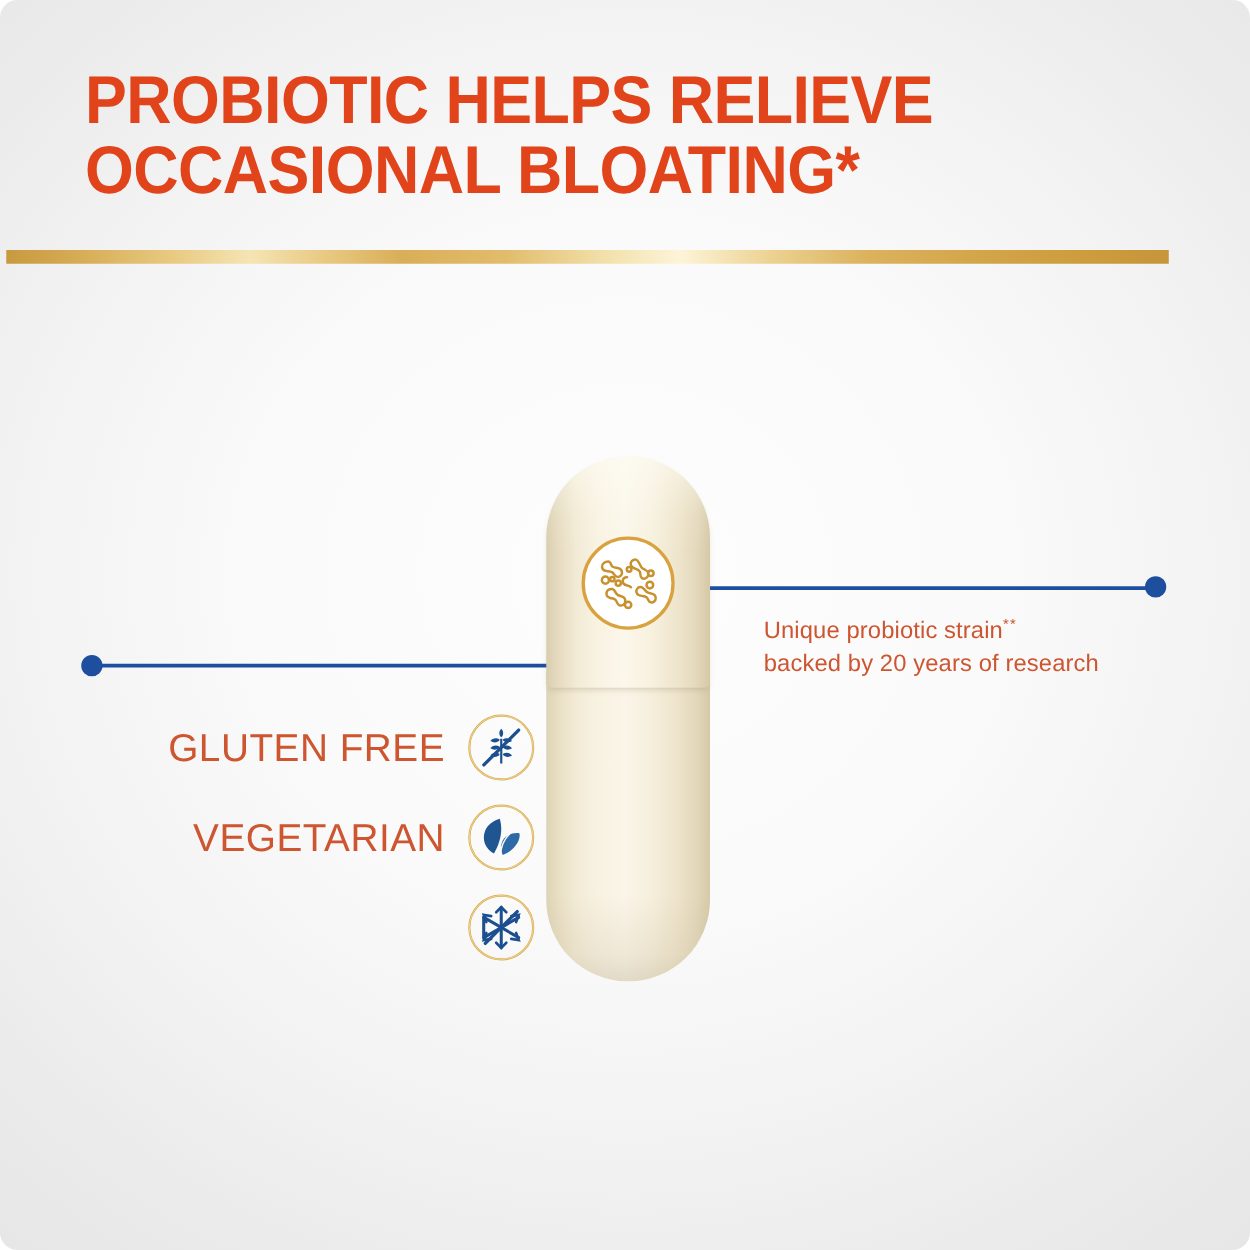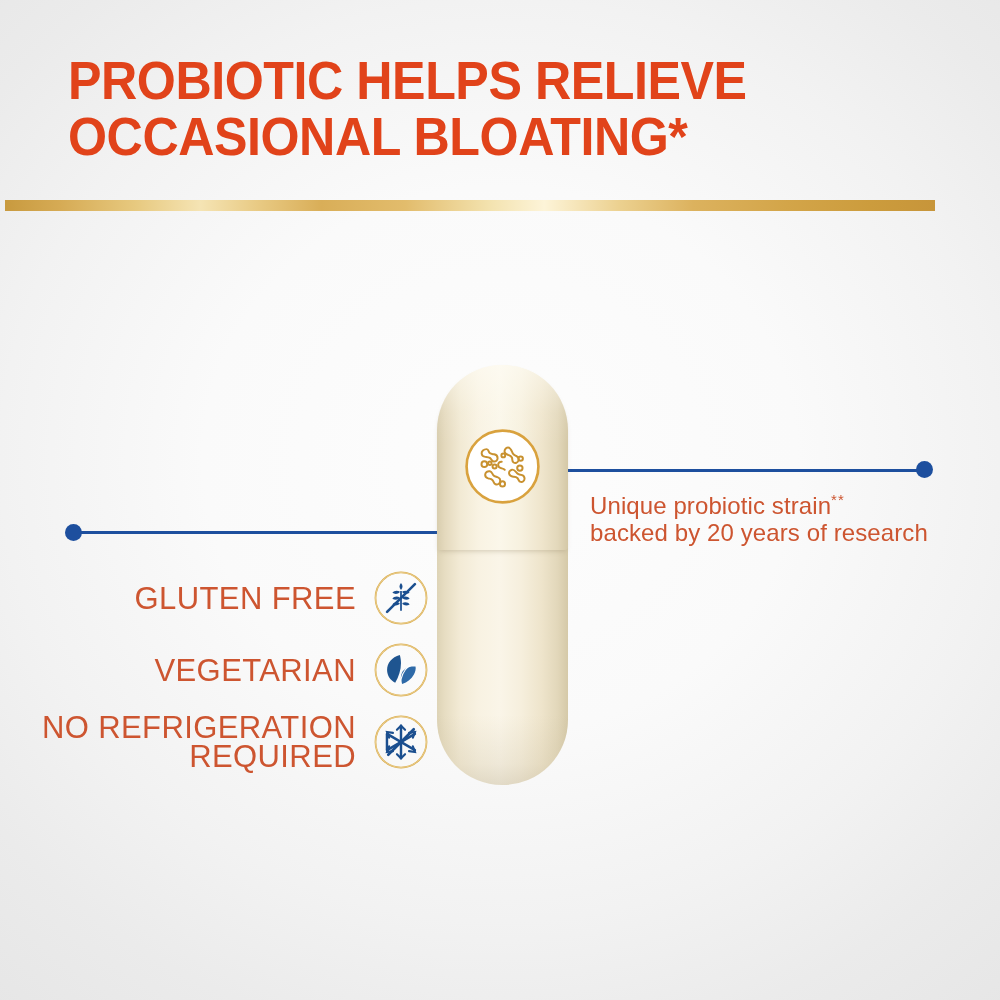"PROBIOTIC HELPS RELIEVE" #stage { border-radius: none -> 14px }
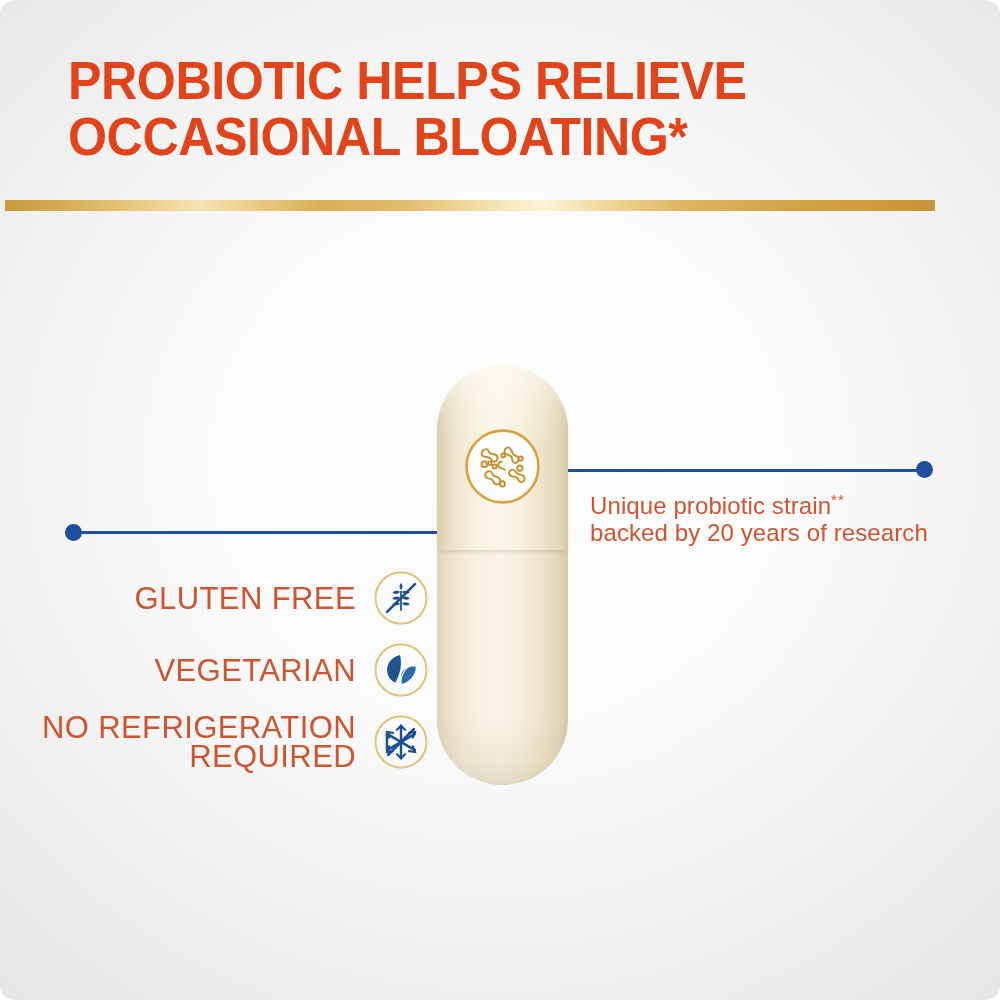"Unique probiotic strain**" .callout-line { font-size: 24px -> 19px; margin-left: none -> 21px }
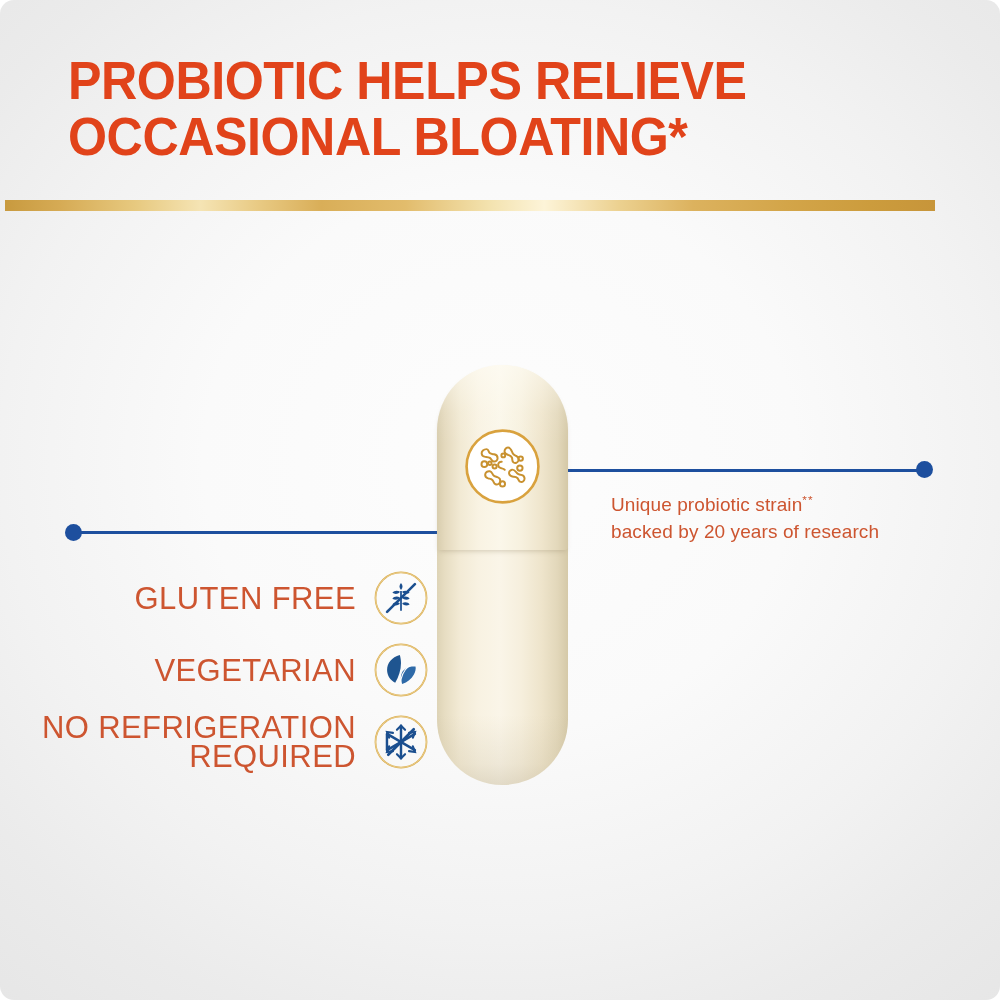"NO REFRIGERATION" div.feature-label { html: <div>NO REFRIGERATION REQUIRED</div> -> none }
